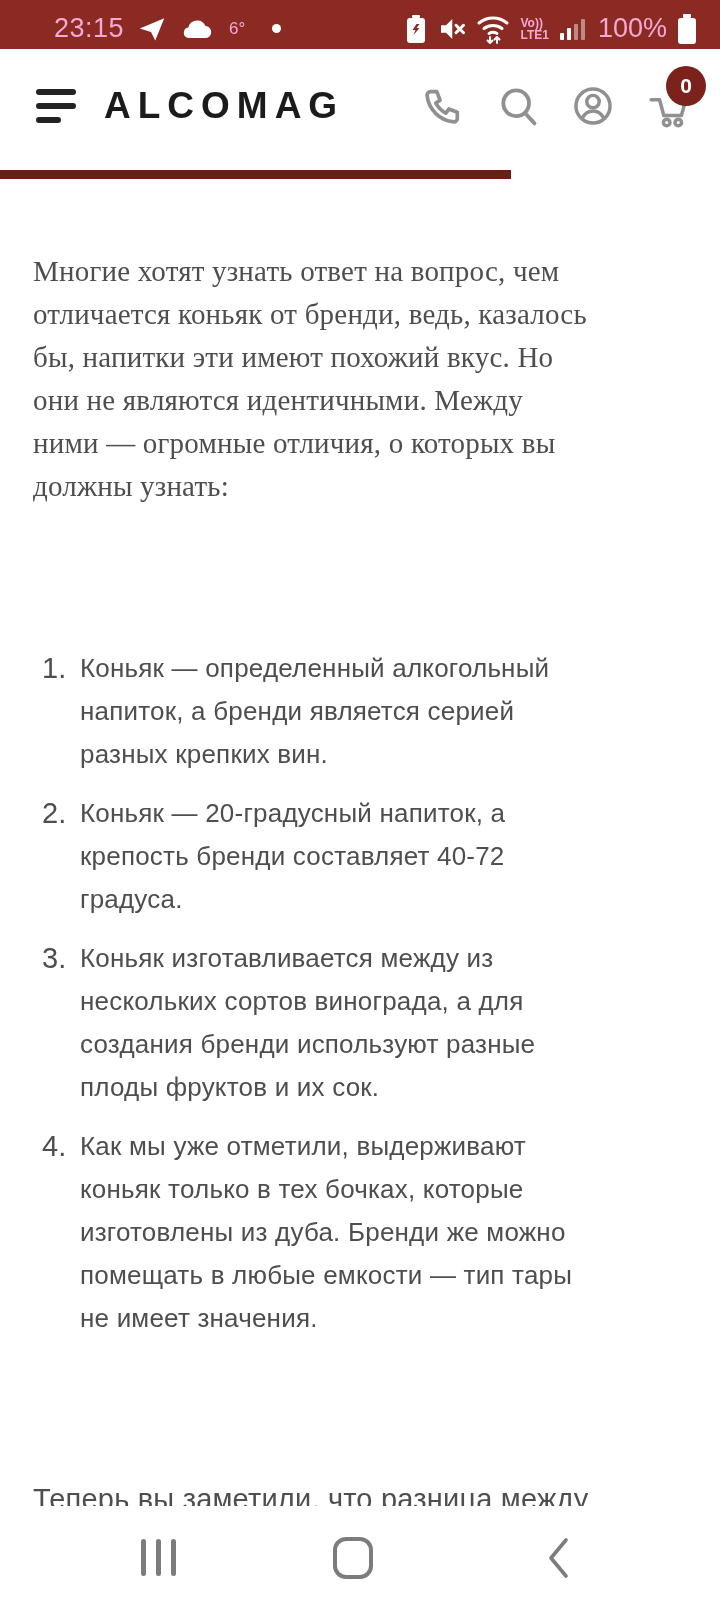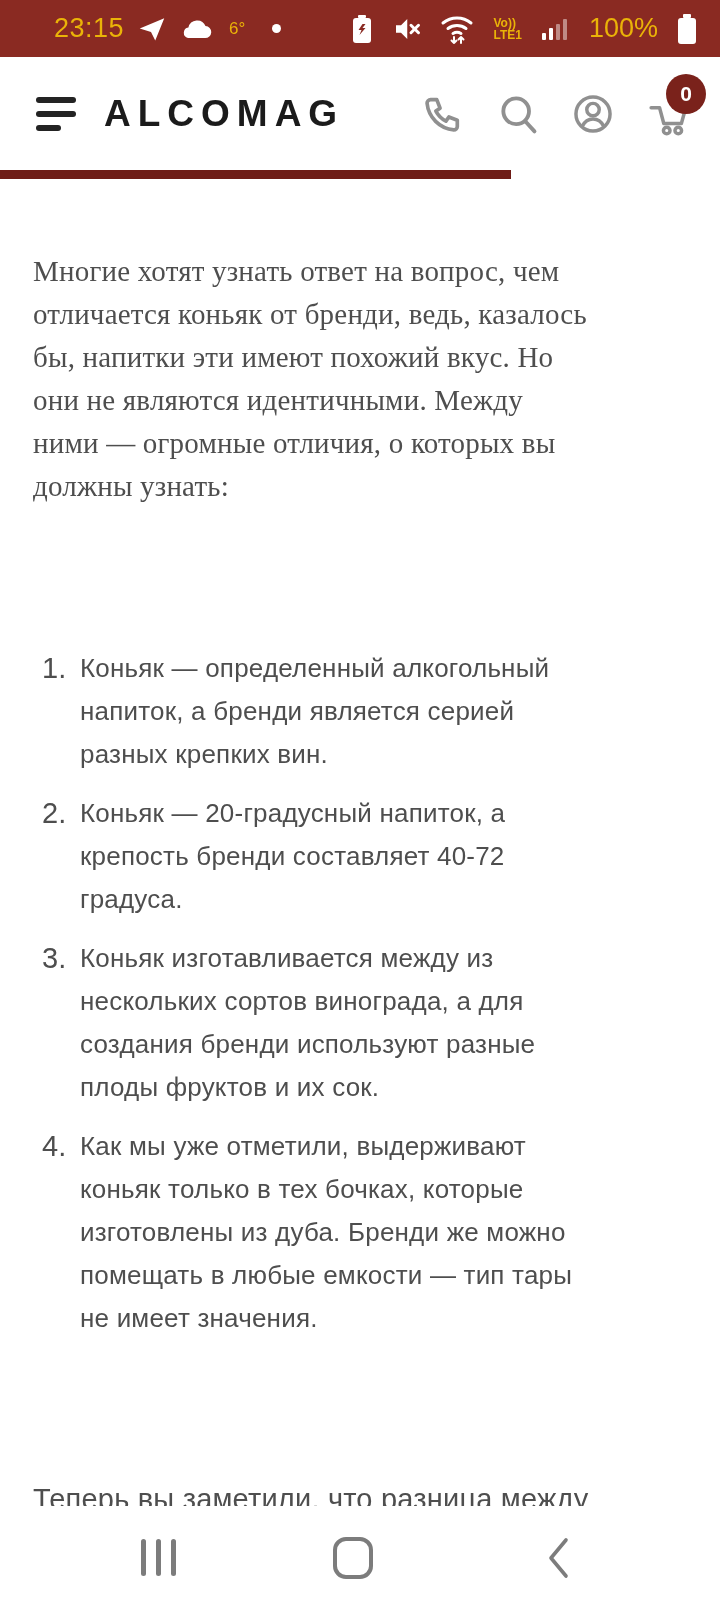"23:15" .status-bar { color: #eab308 -> #f9a8d4 }
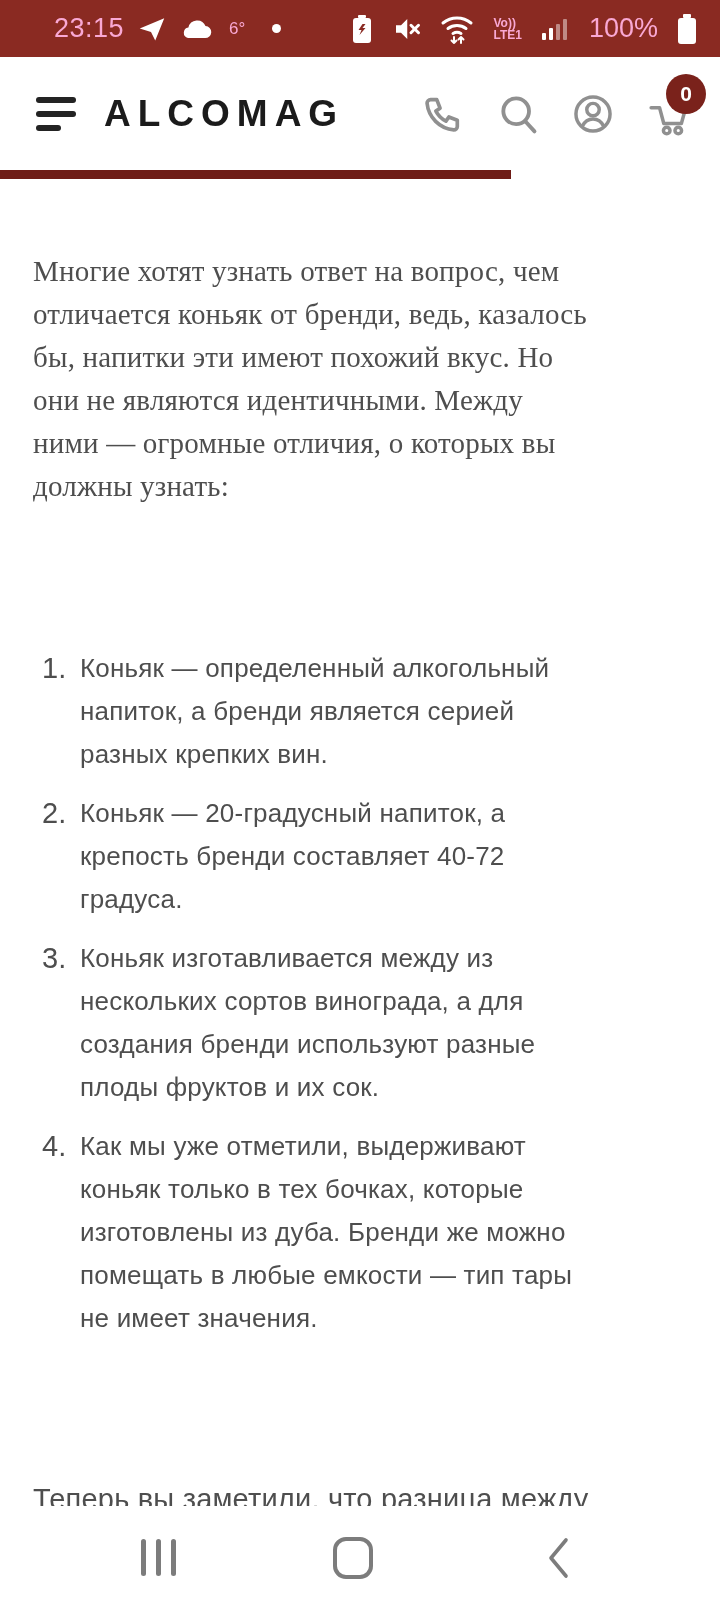"Vo))" .sb-right { gap: 18px -> 9px }
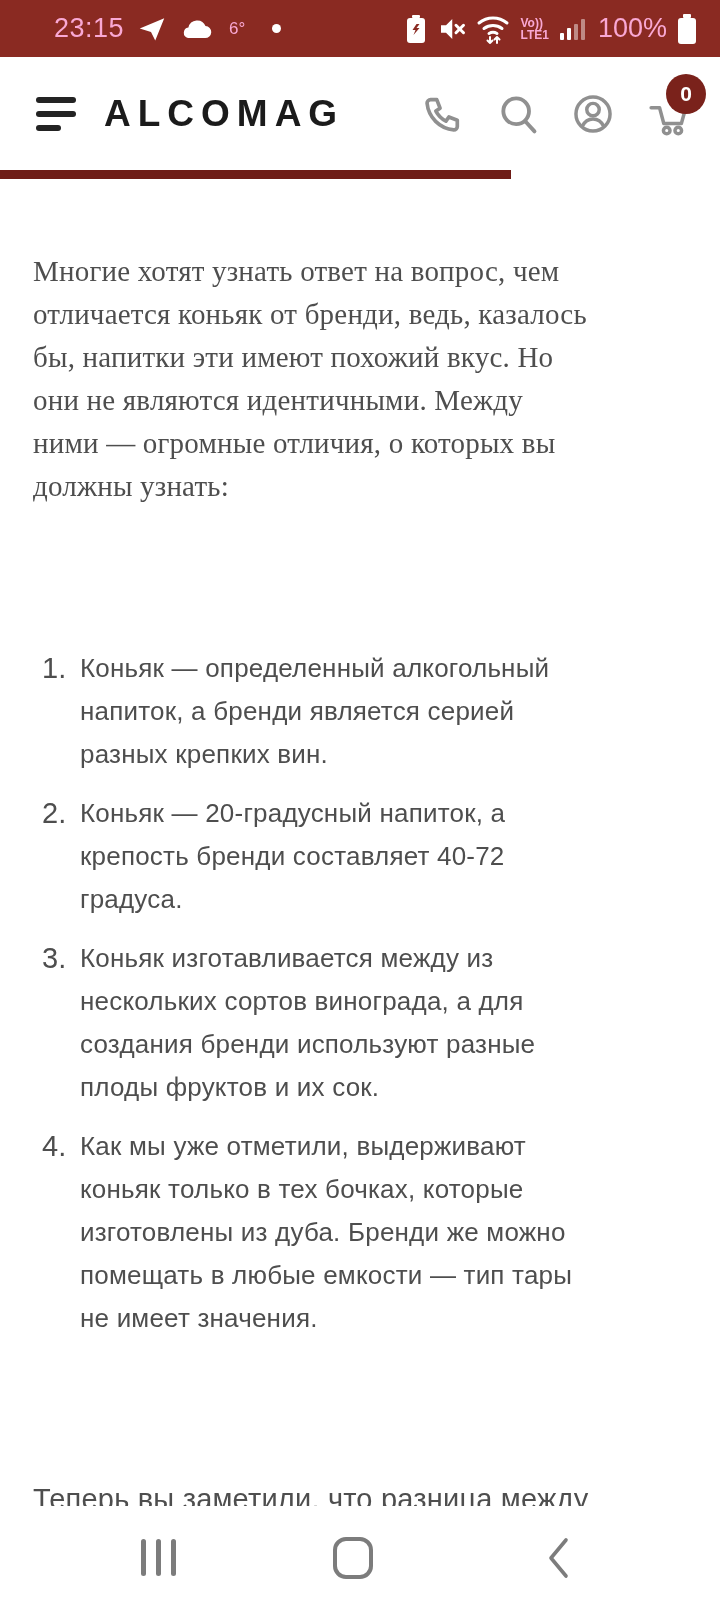"ALCOMAG" .header { top: 57px -> 49px }
